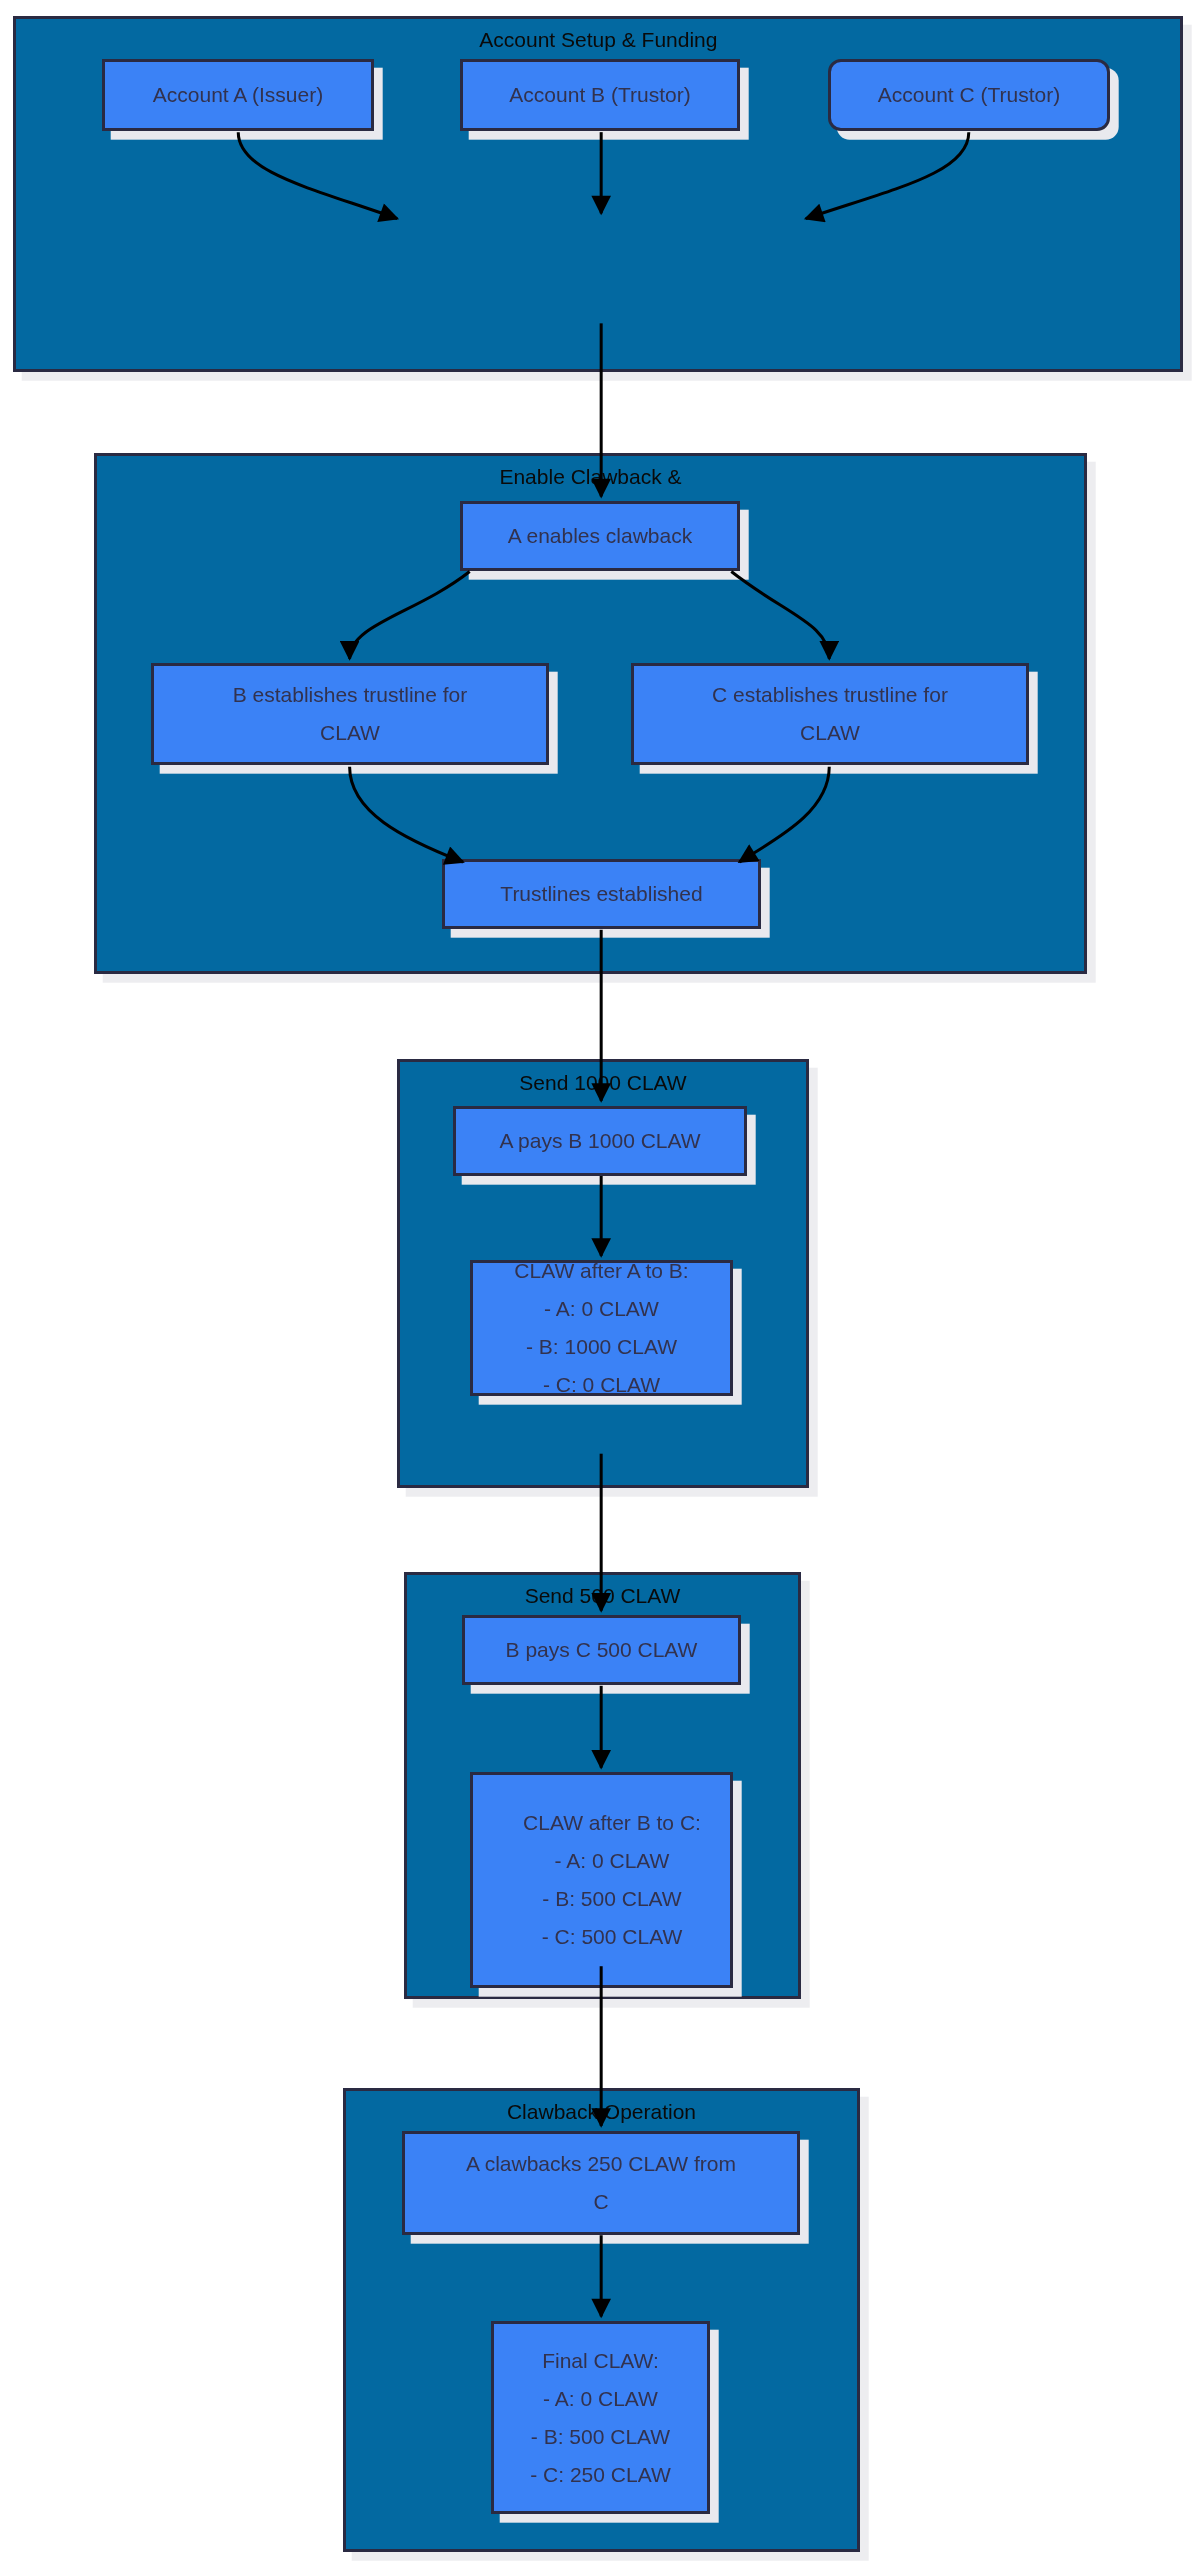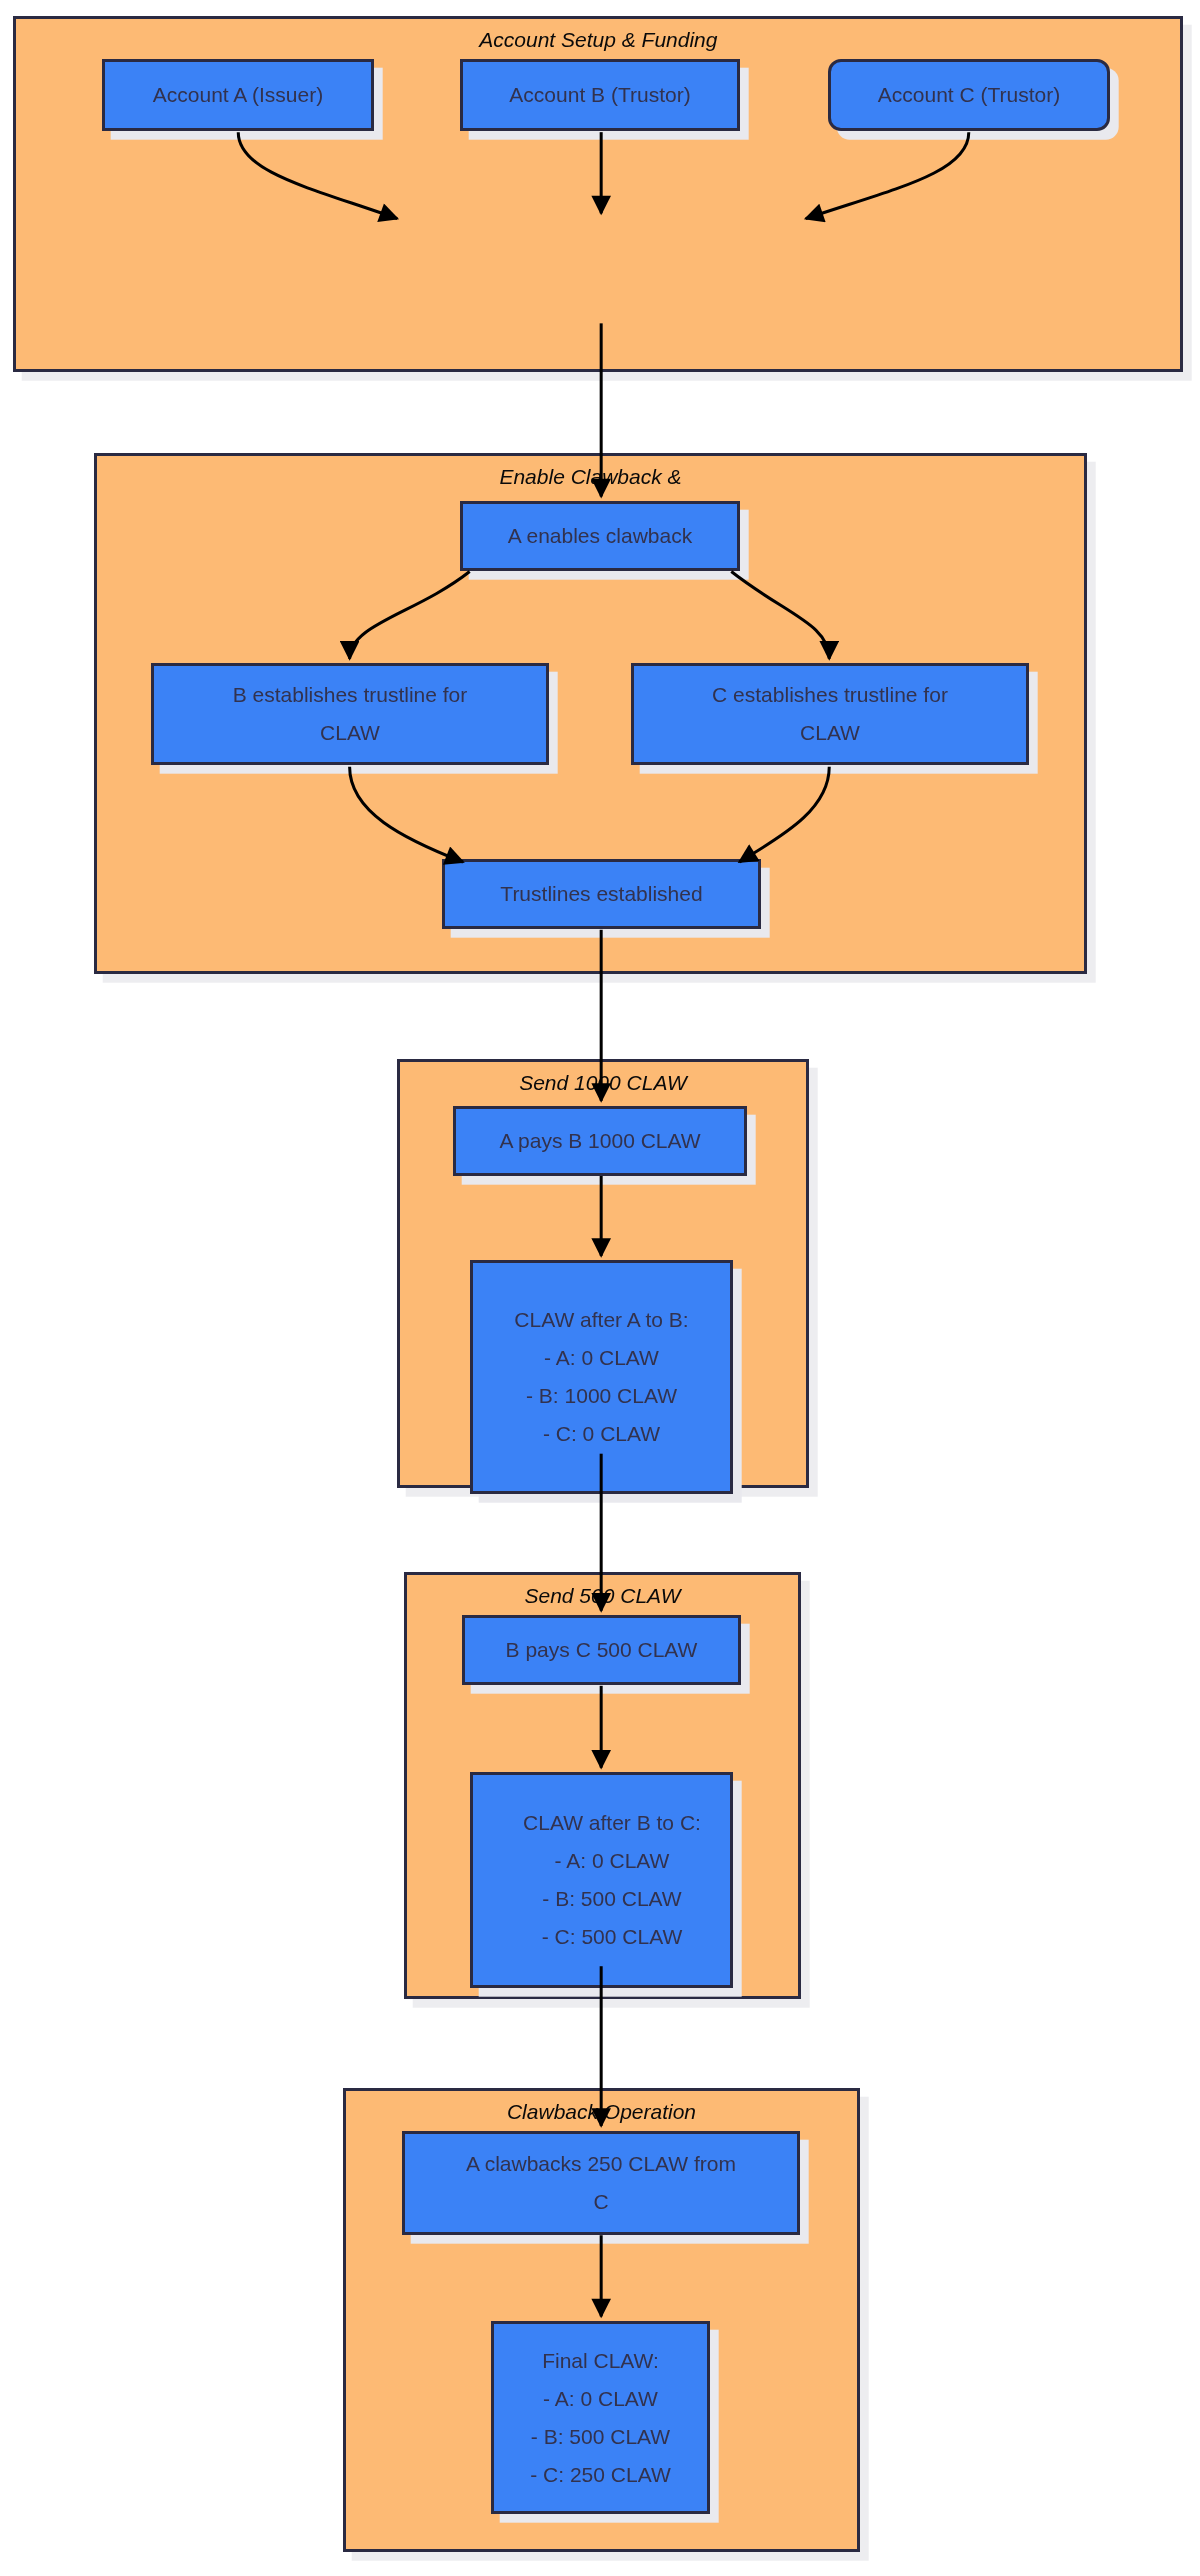"Account Setup & Funding" .section { background: #fdba74 -> #0369a1; font-style: italic -> none }
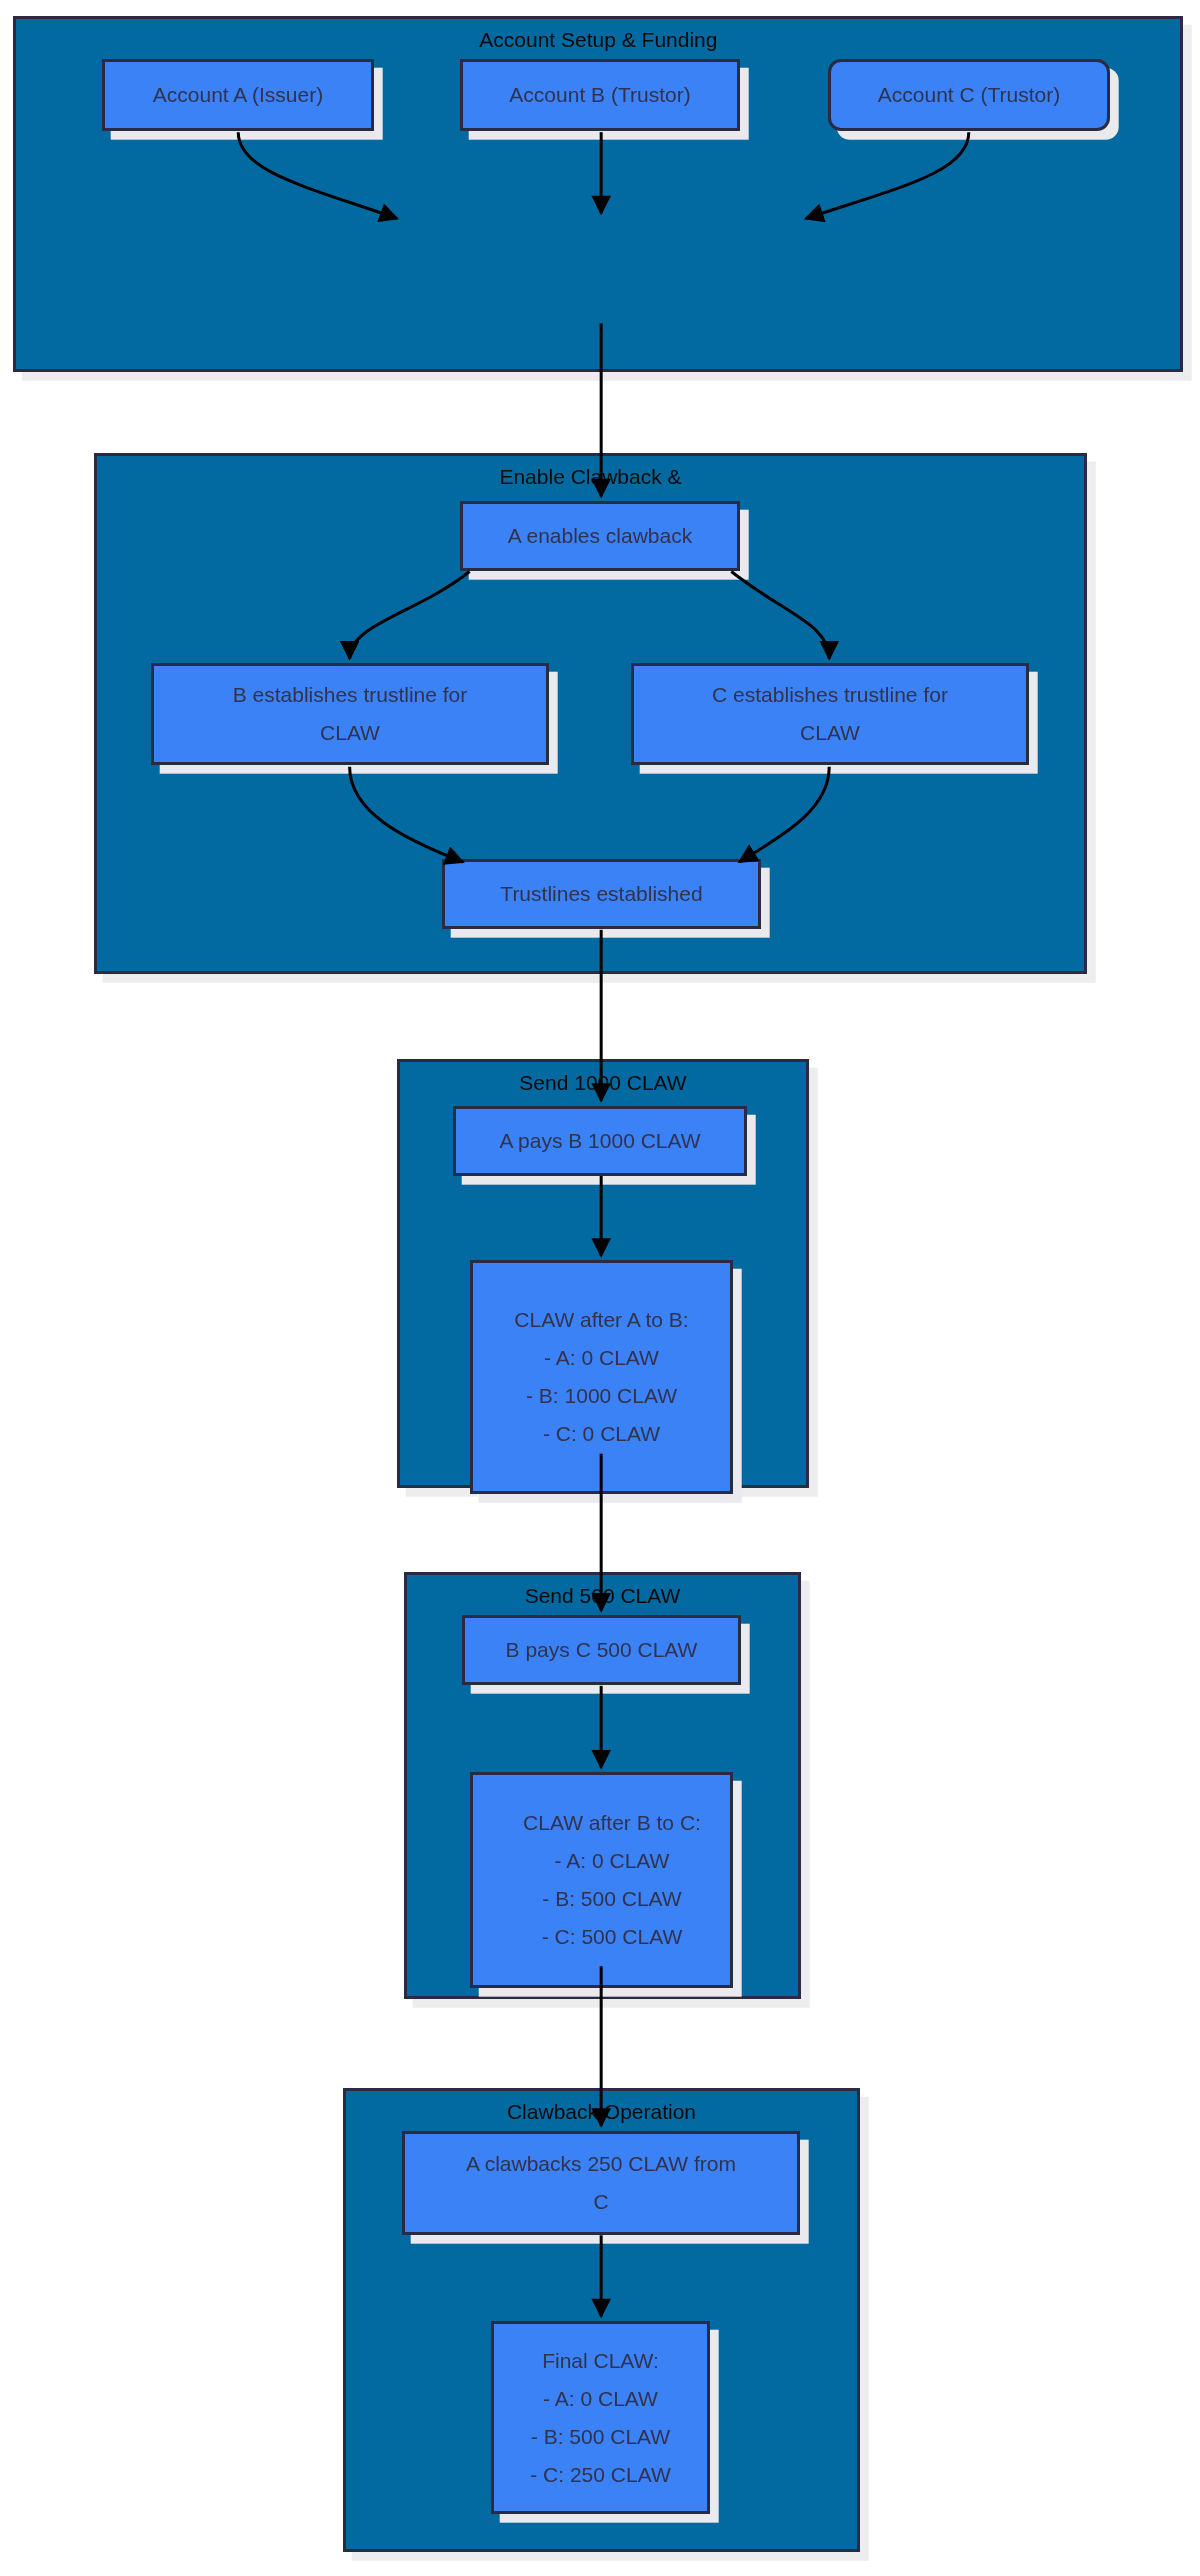"CLAW after A to B:" div.node { height: 234px -> 136px }
